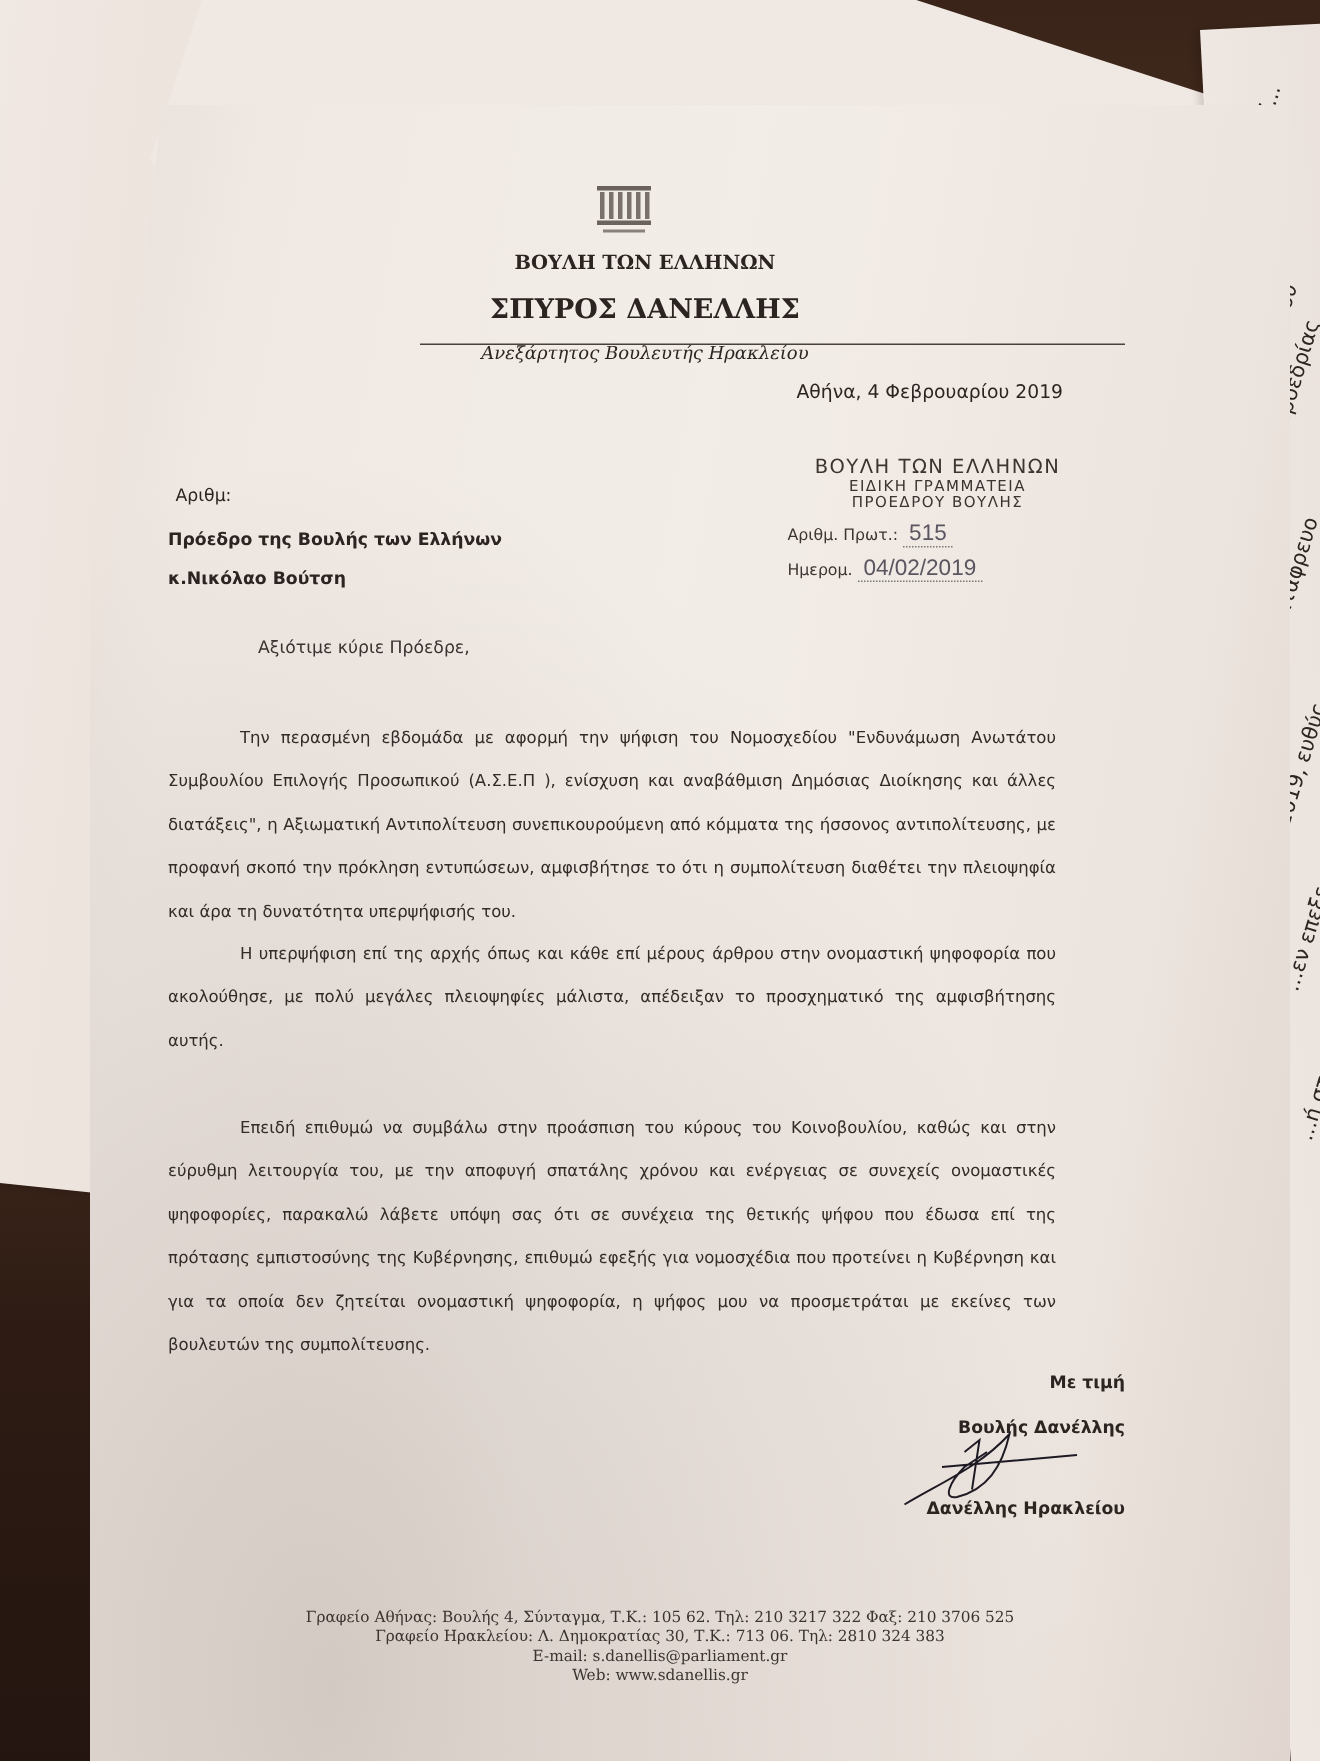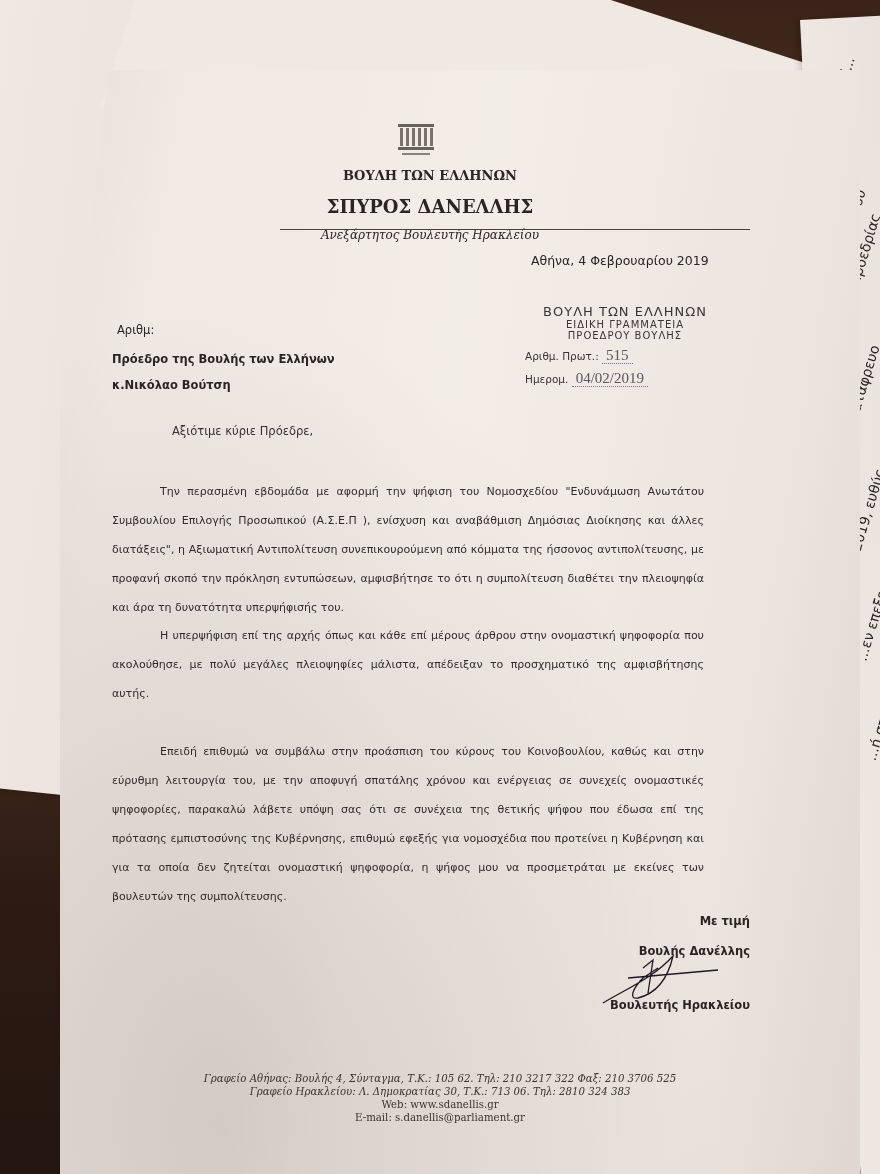"515" .stamp .hand { font-family: Liberation Serif, serif -> Liberation Sans, sans-serif }
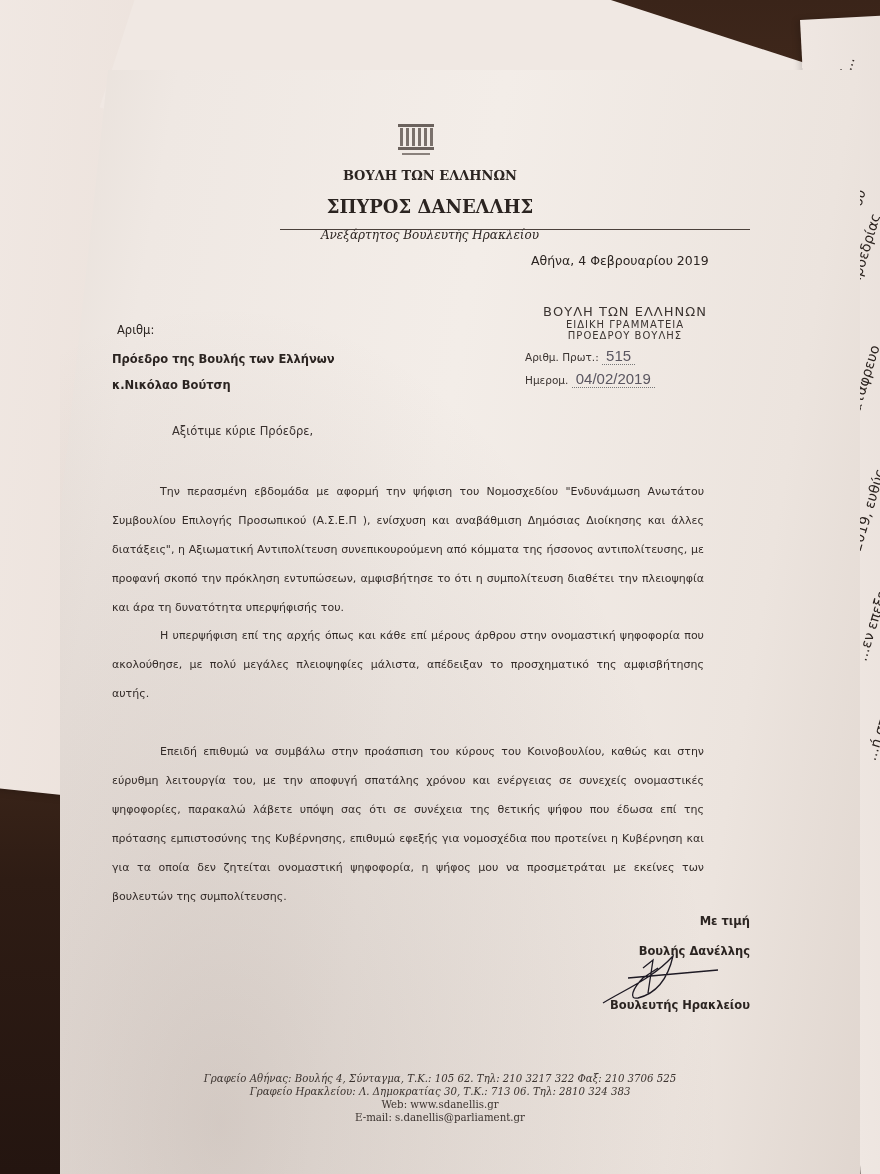"Βουλευτής Ηρακλείου" div.closing { text: Βουλευτής -> Δανέλλης }
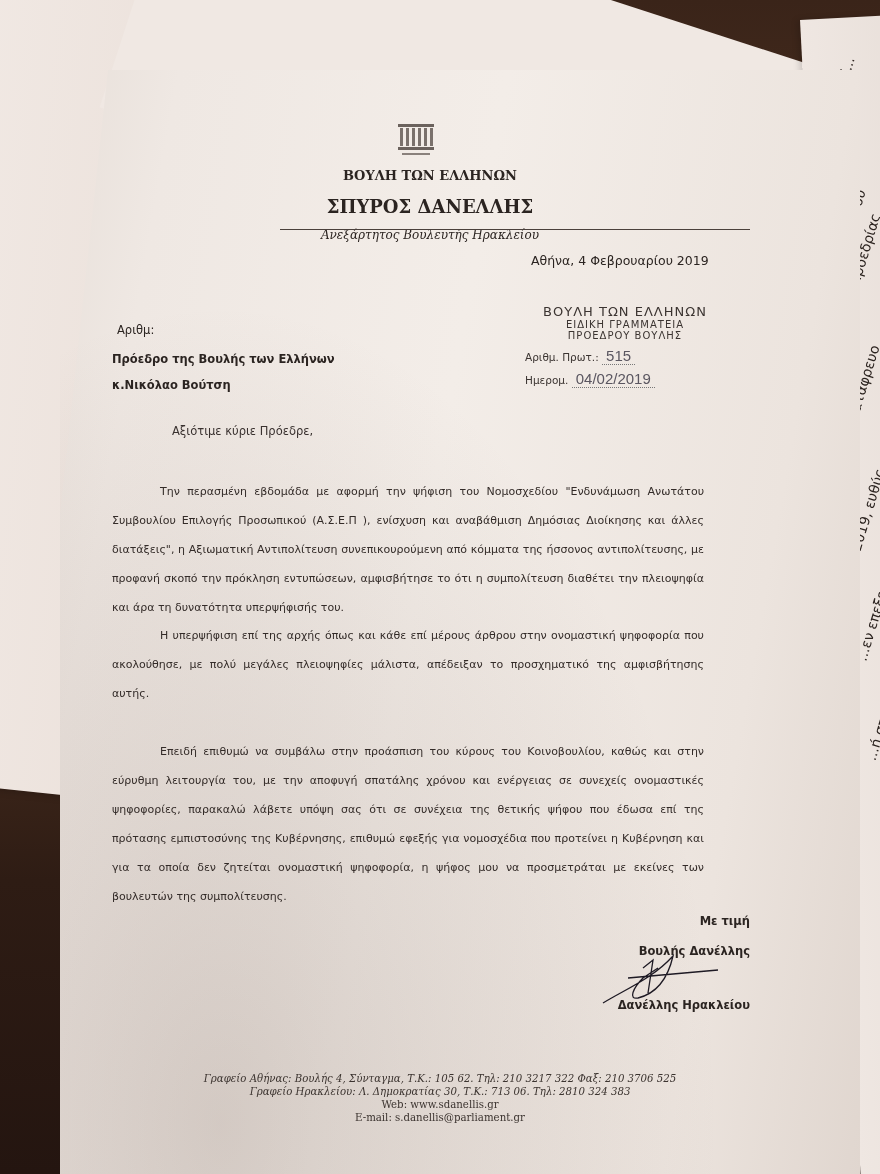"Γραφείο Αθήνας: Βουλής 4, Σύνταγμα," .footer .it { font-style: italic -> none }
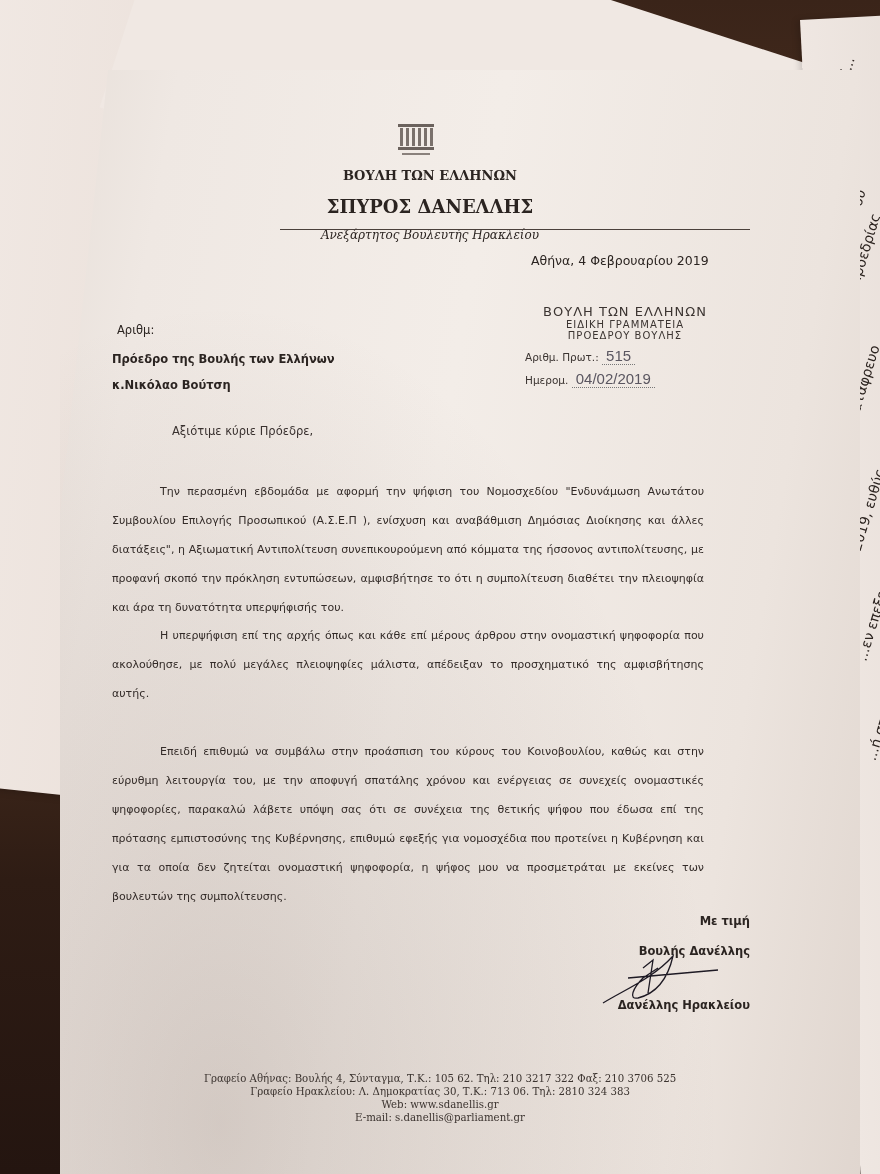"Web: www.sdanellis.gr" div { order: before "E-mail: s.danellis@parliament.gr" -> after "E-mail: s.danellis@parliament.gr" }
